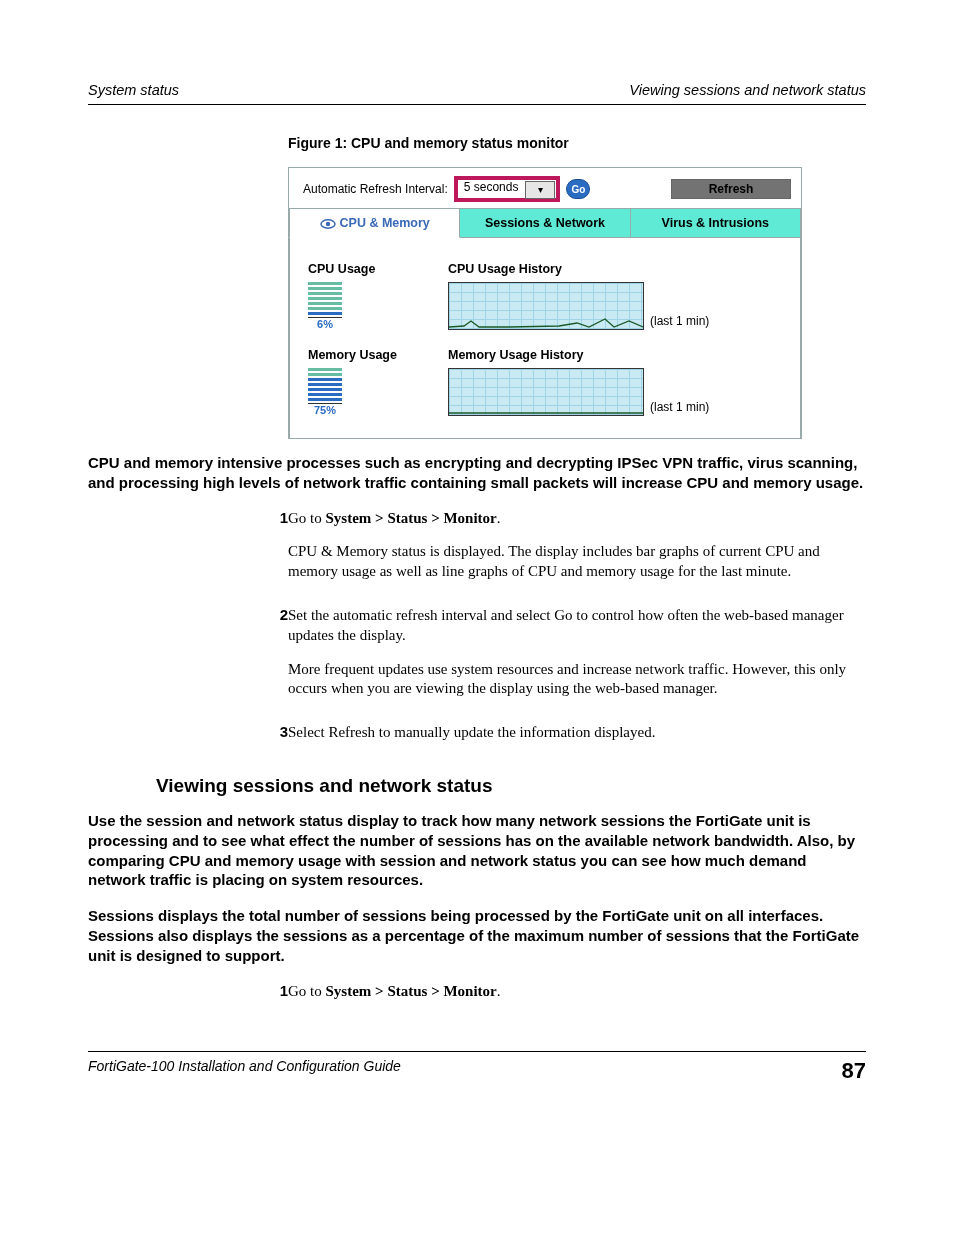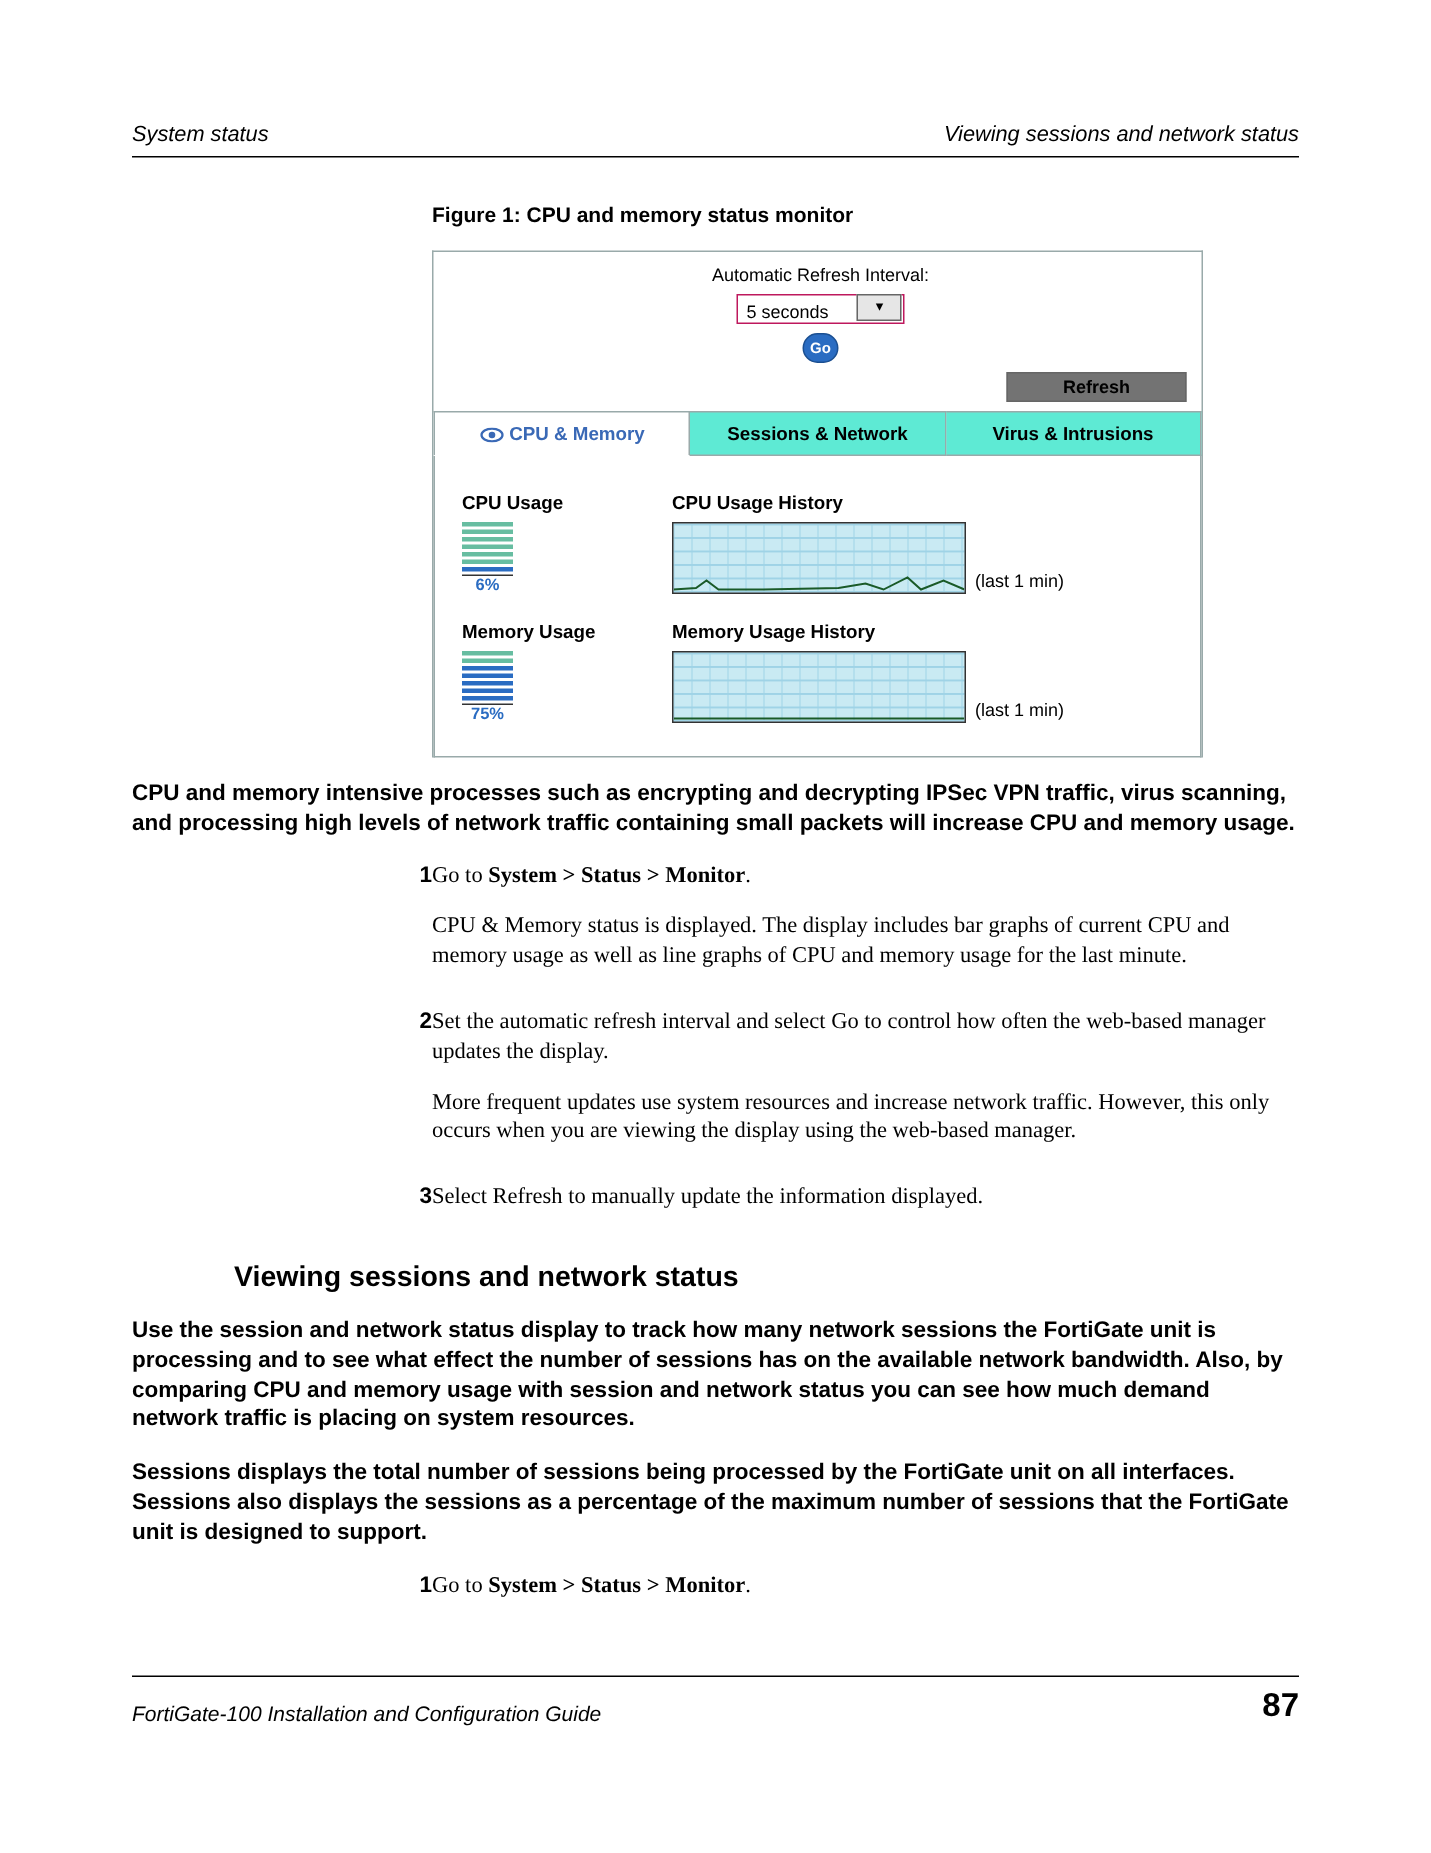"Automatic Refresh Interval:" .topbar { flex-direction: column -> none }
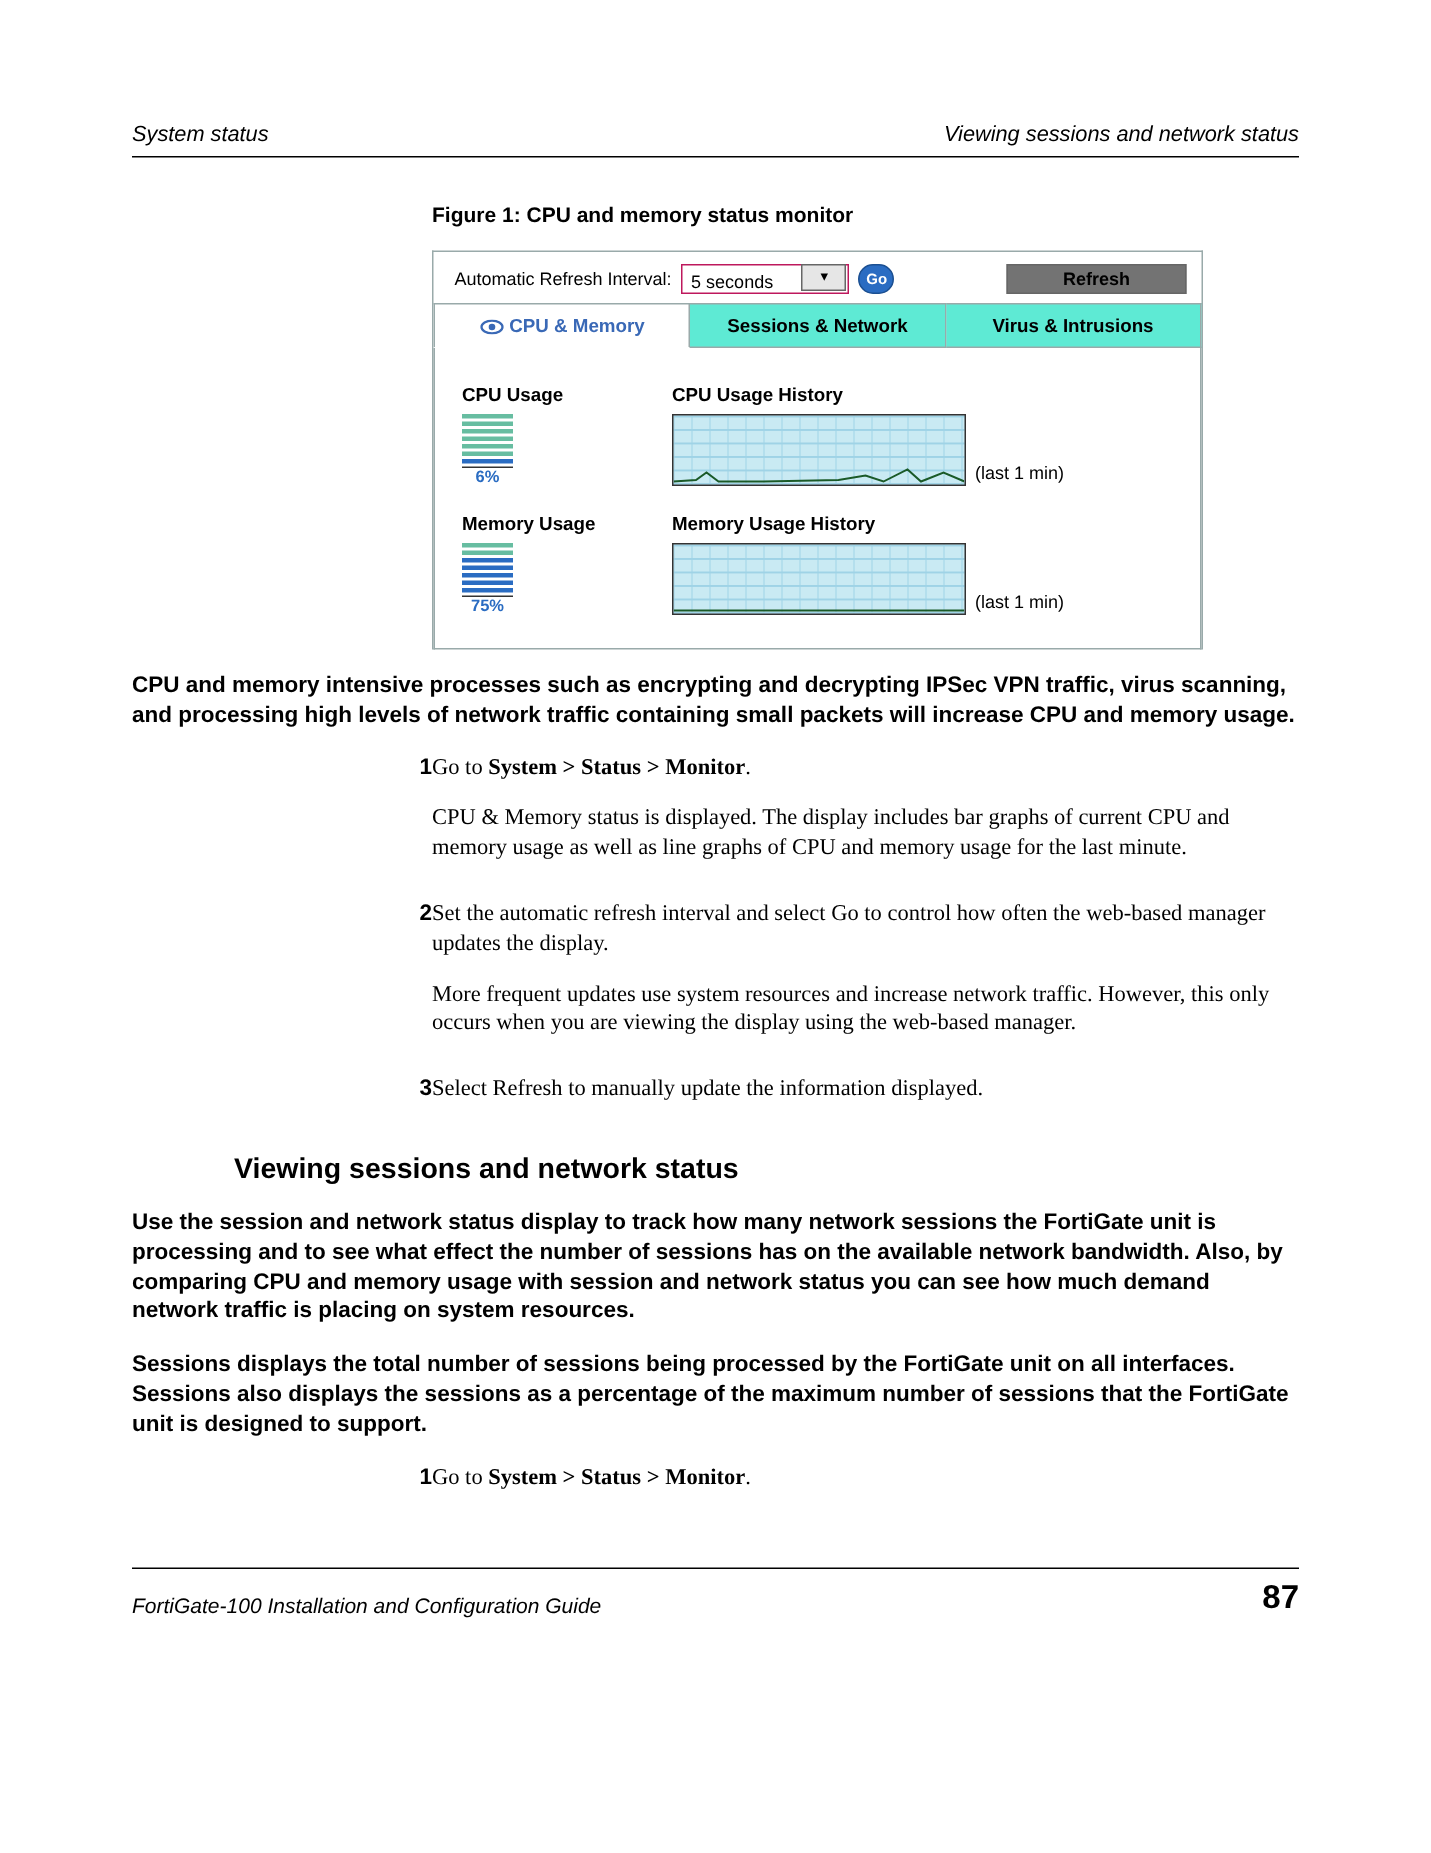"5 seconds" .selbox { align-items: flex-end -> flex-start; border: 1px solid #be185d -> 4px solid #be185d; gap: 12px -> none }
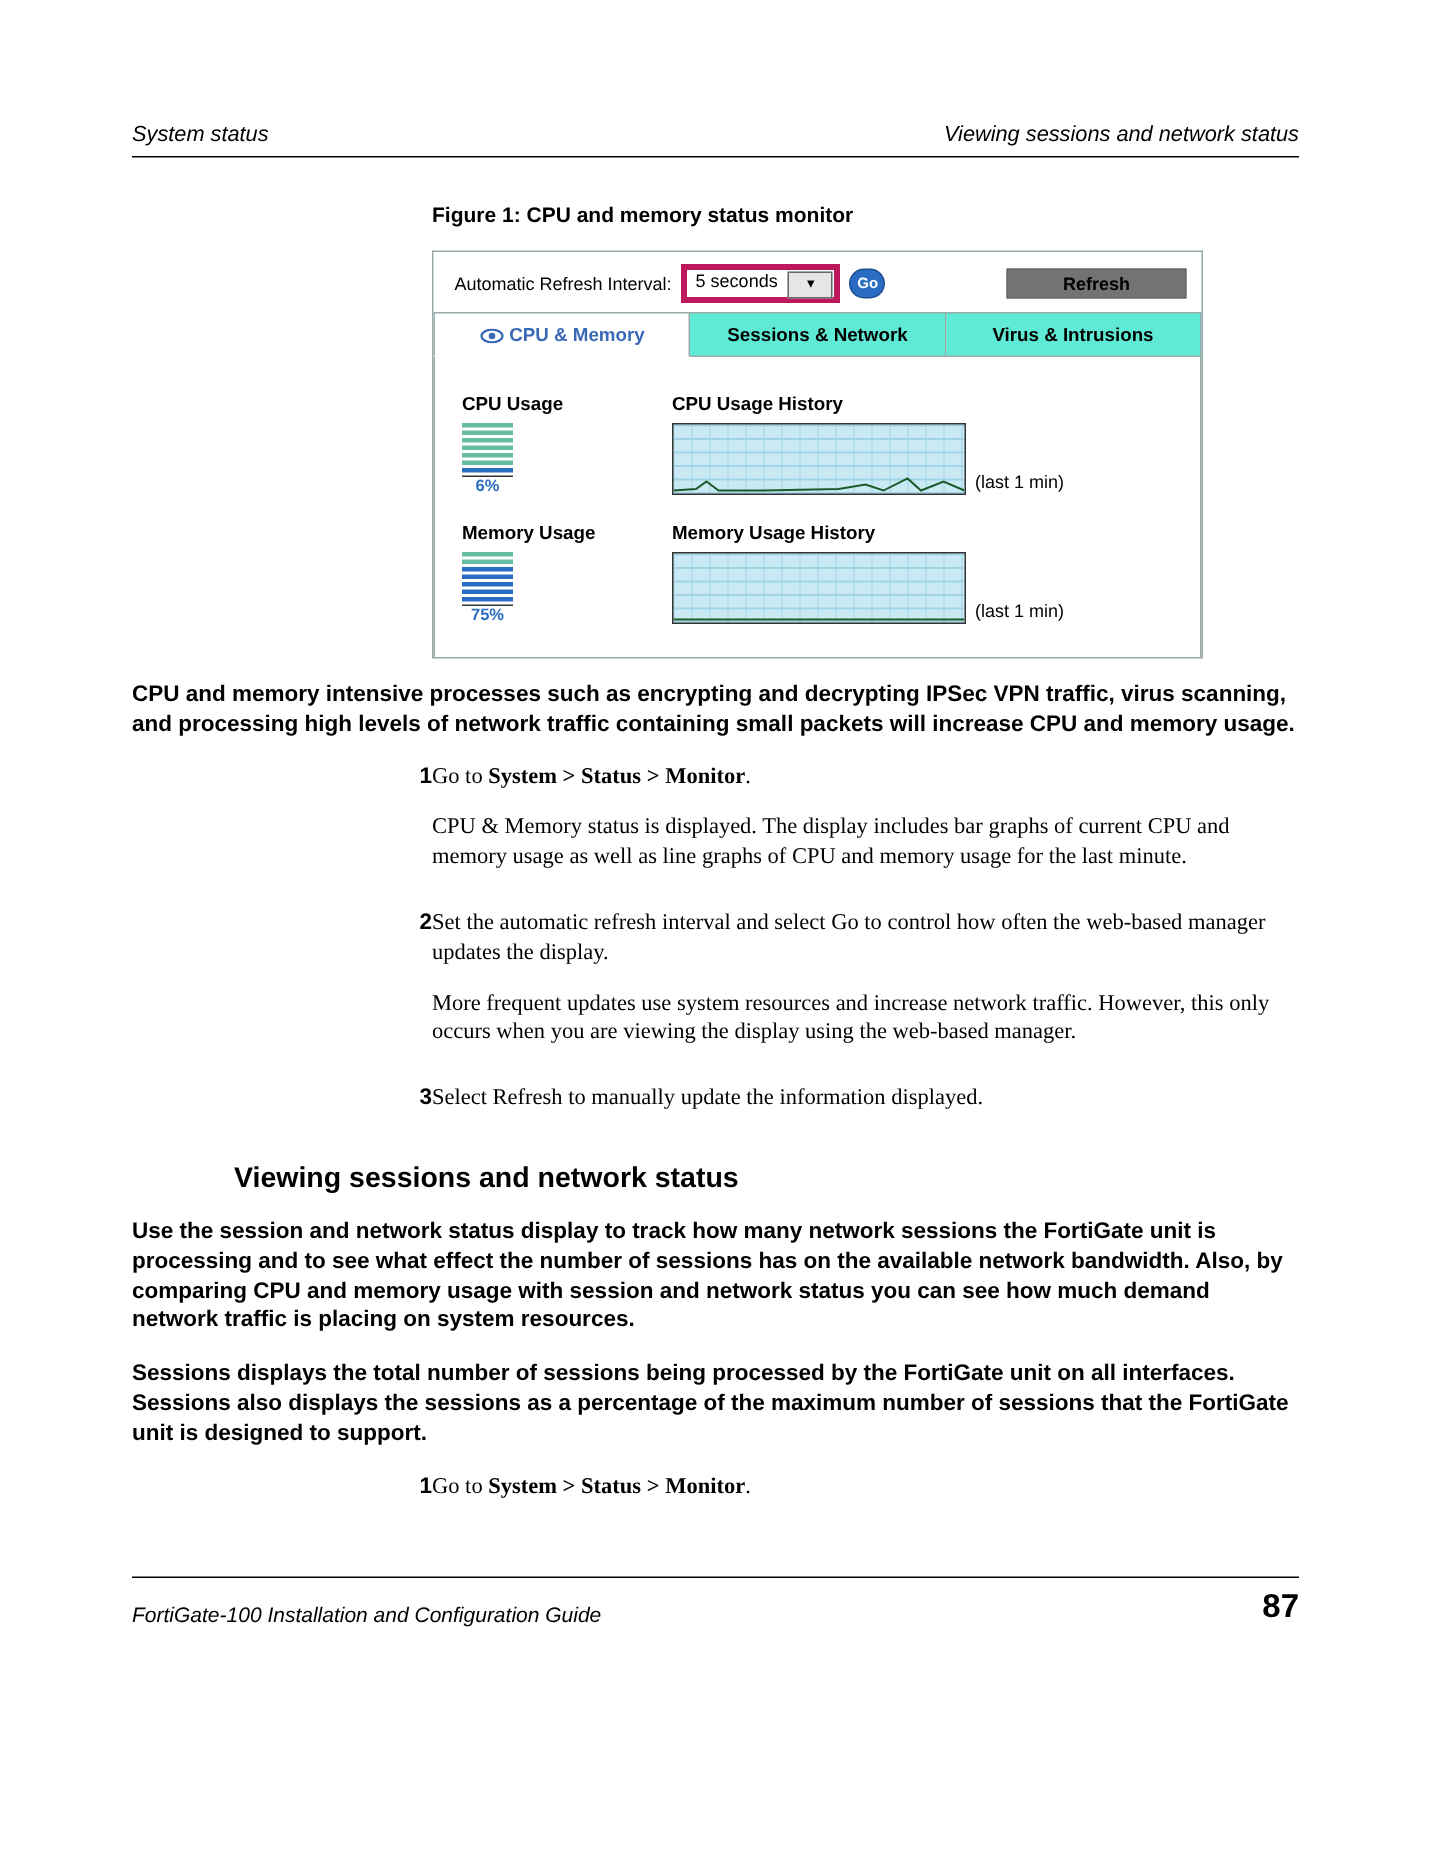"FortiGate-100 Installation and" .footer { align-items: flex-end -> none }
